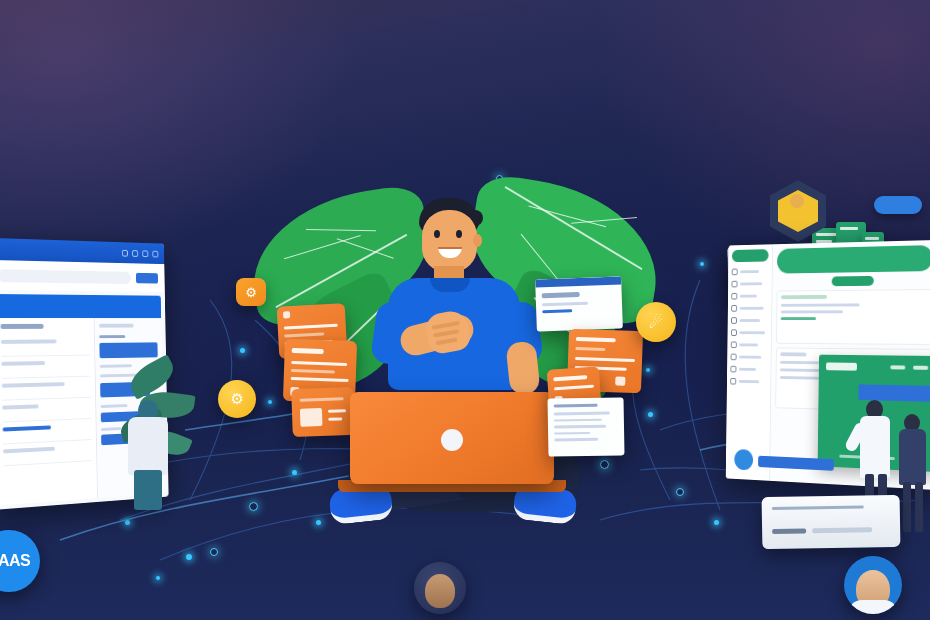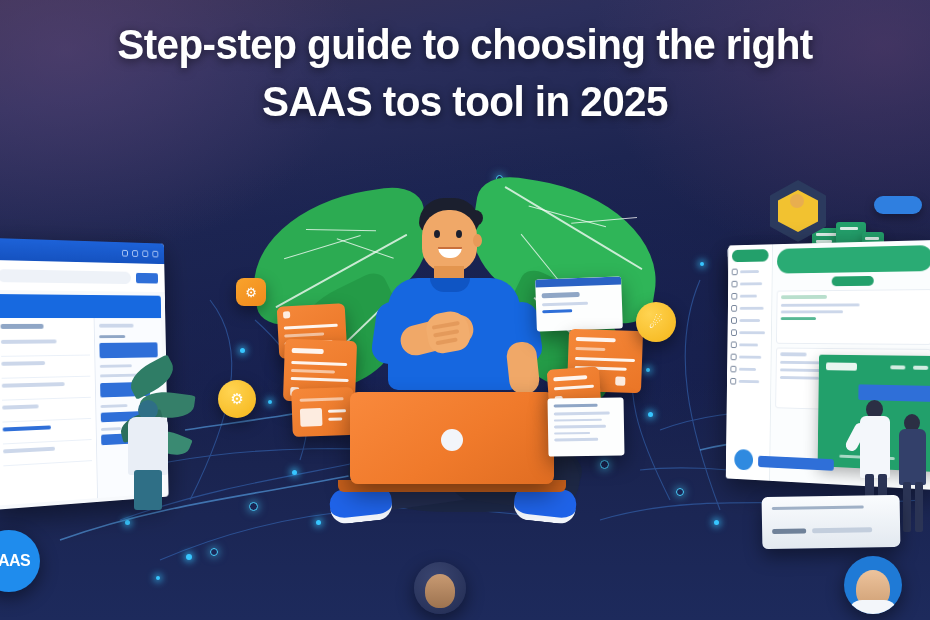"Step-step guide to choosing the" div.title { html: <div> <span>Step-step guide to choosing the right</span> <span>SAAS tos tool in 2025</span> </div> -> none }
